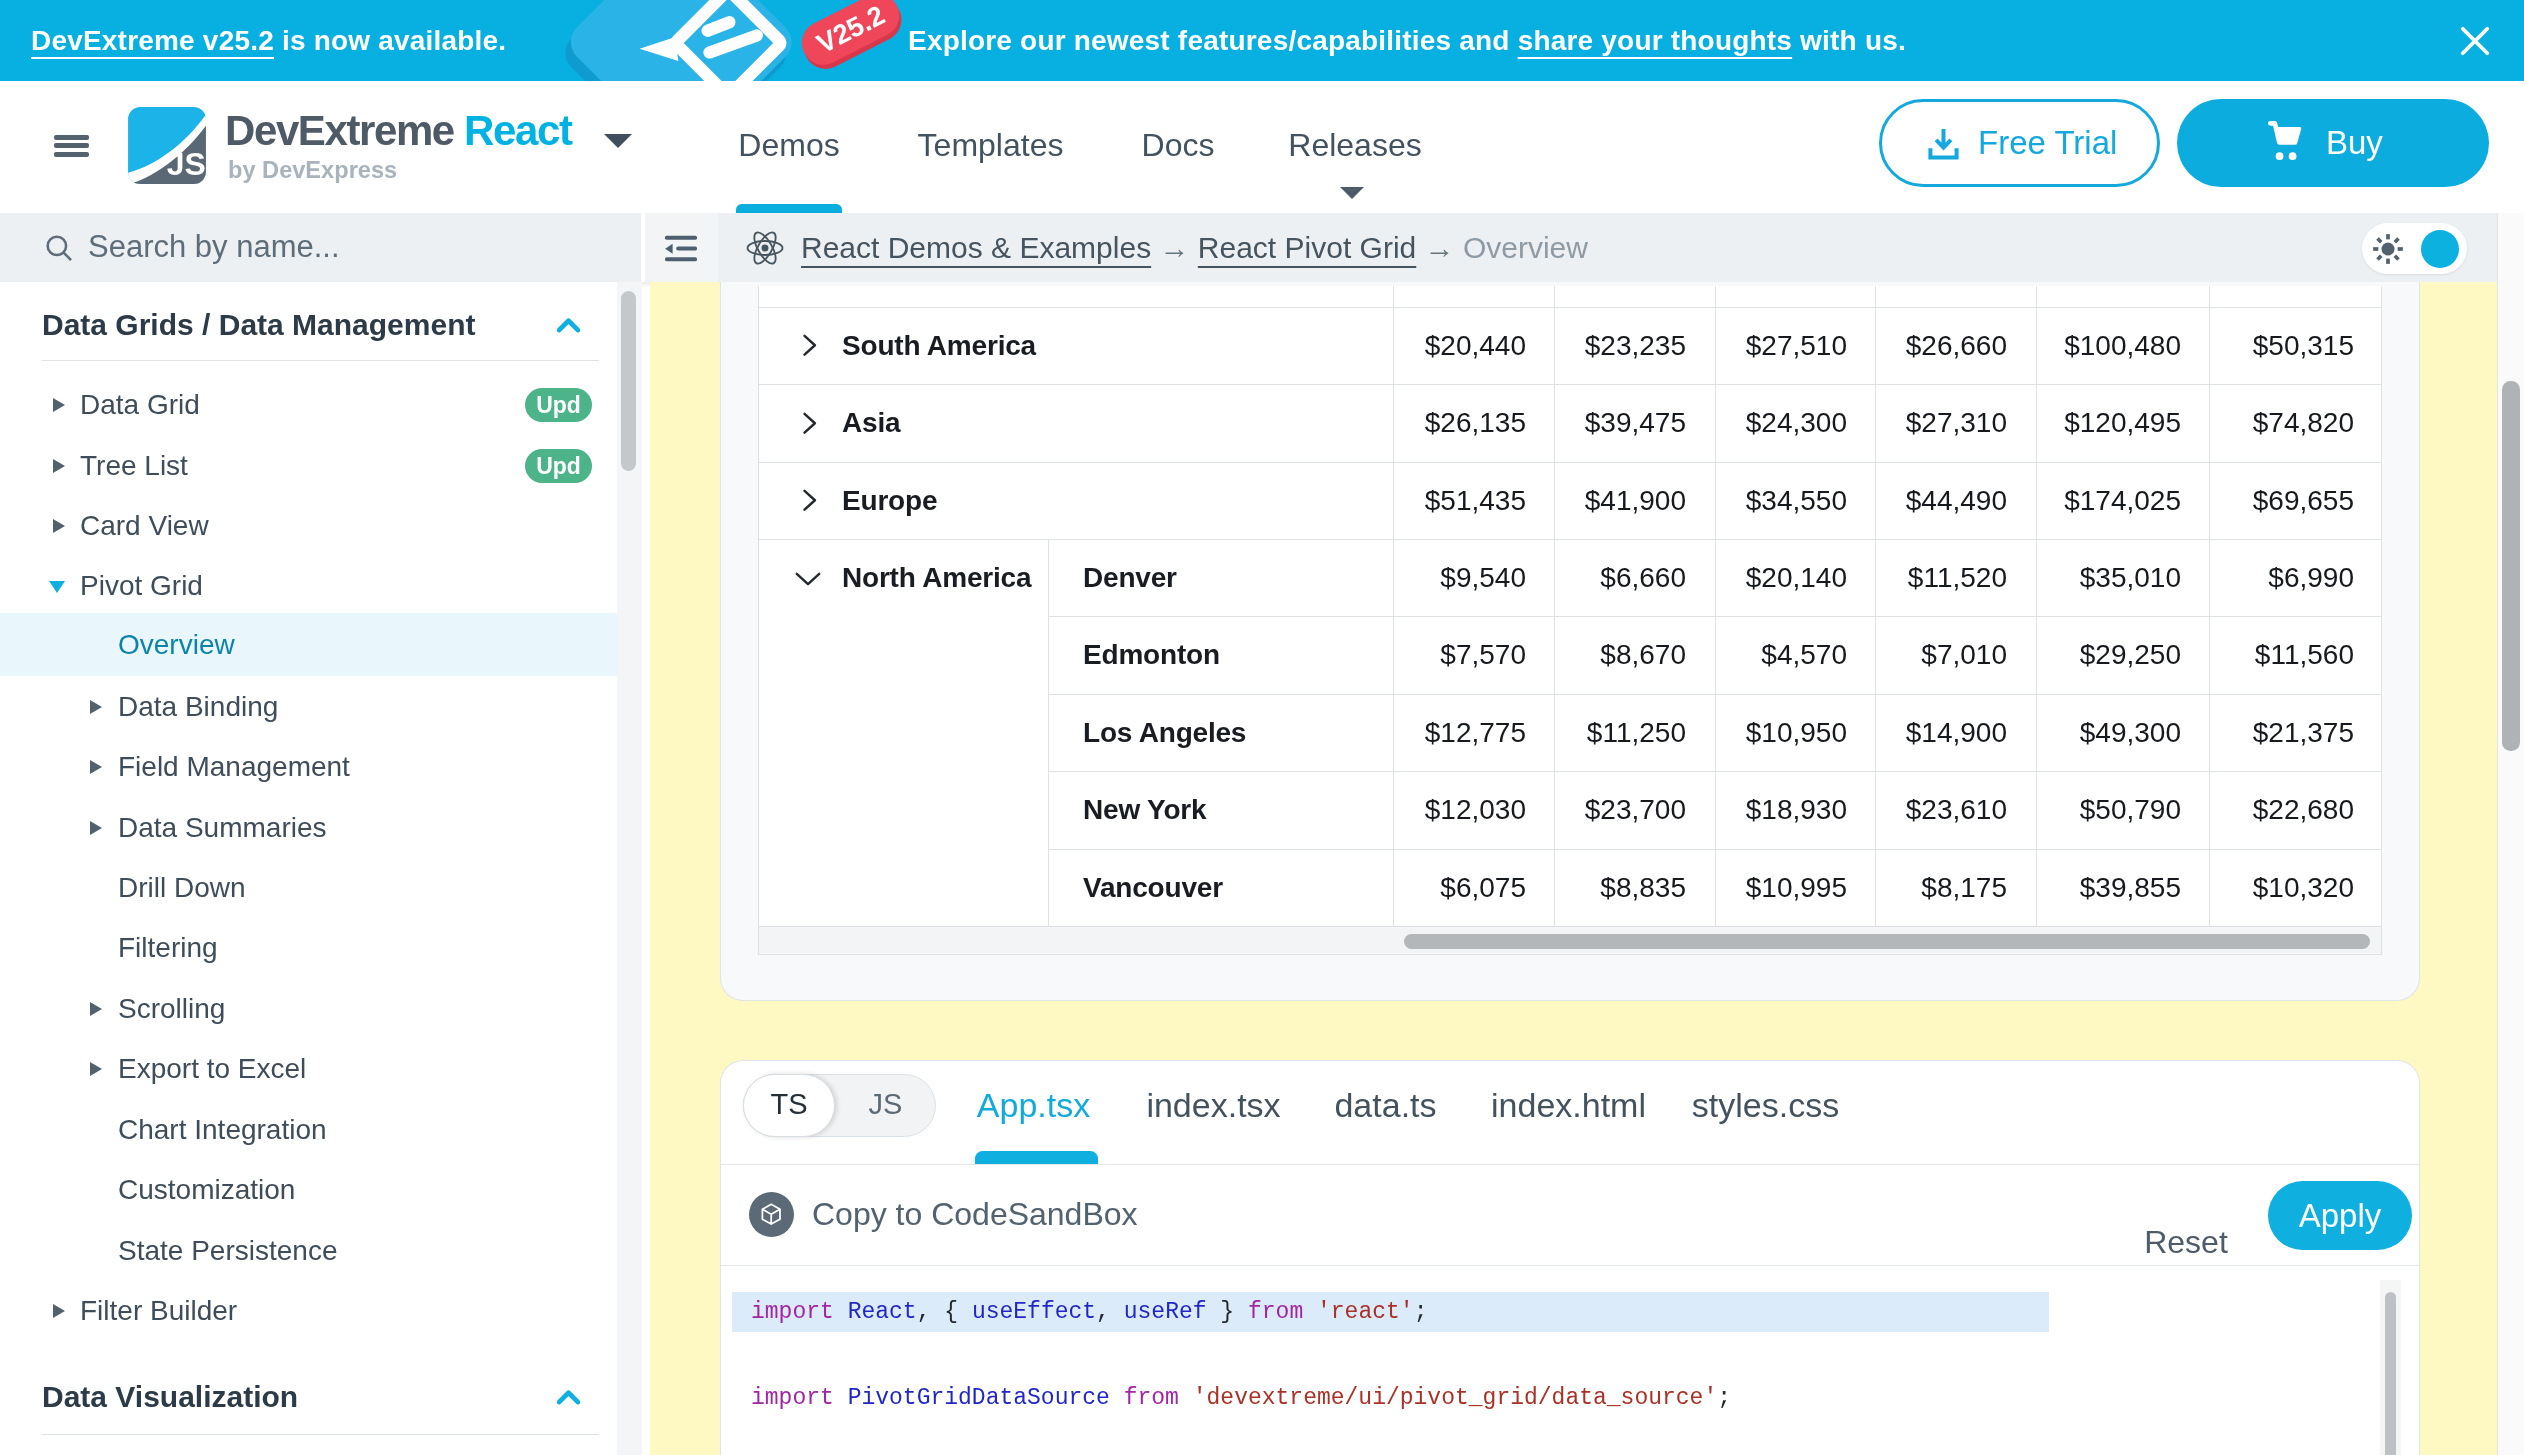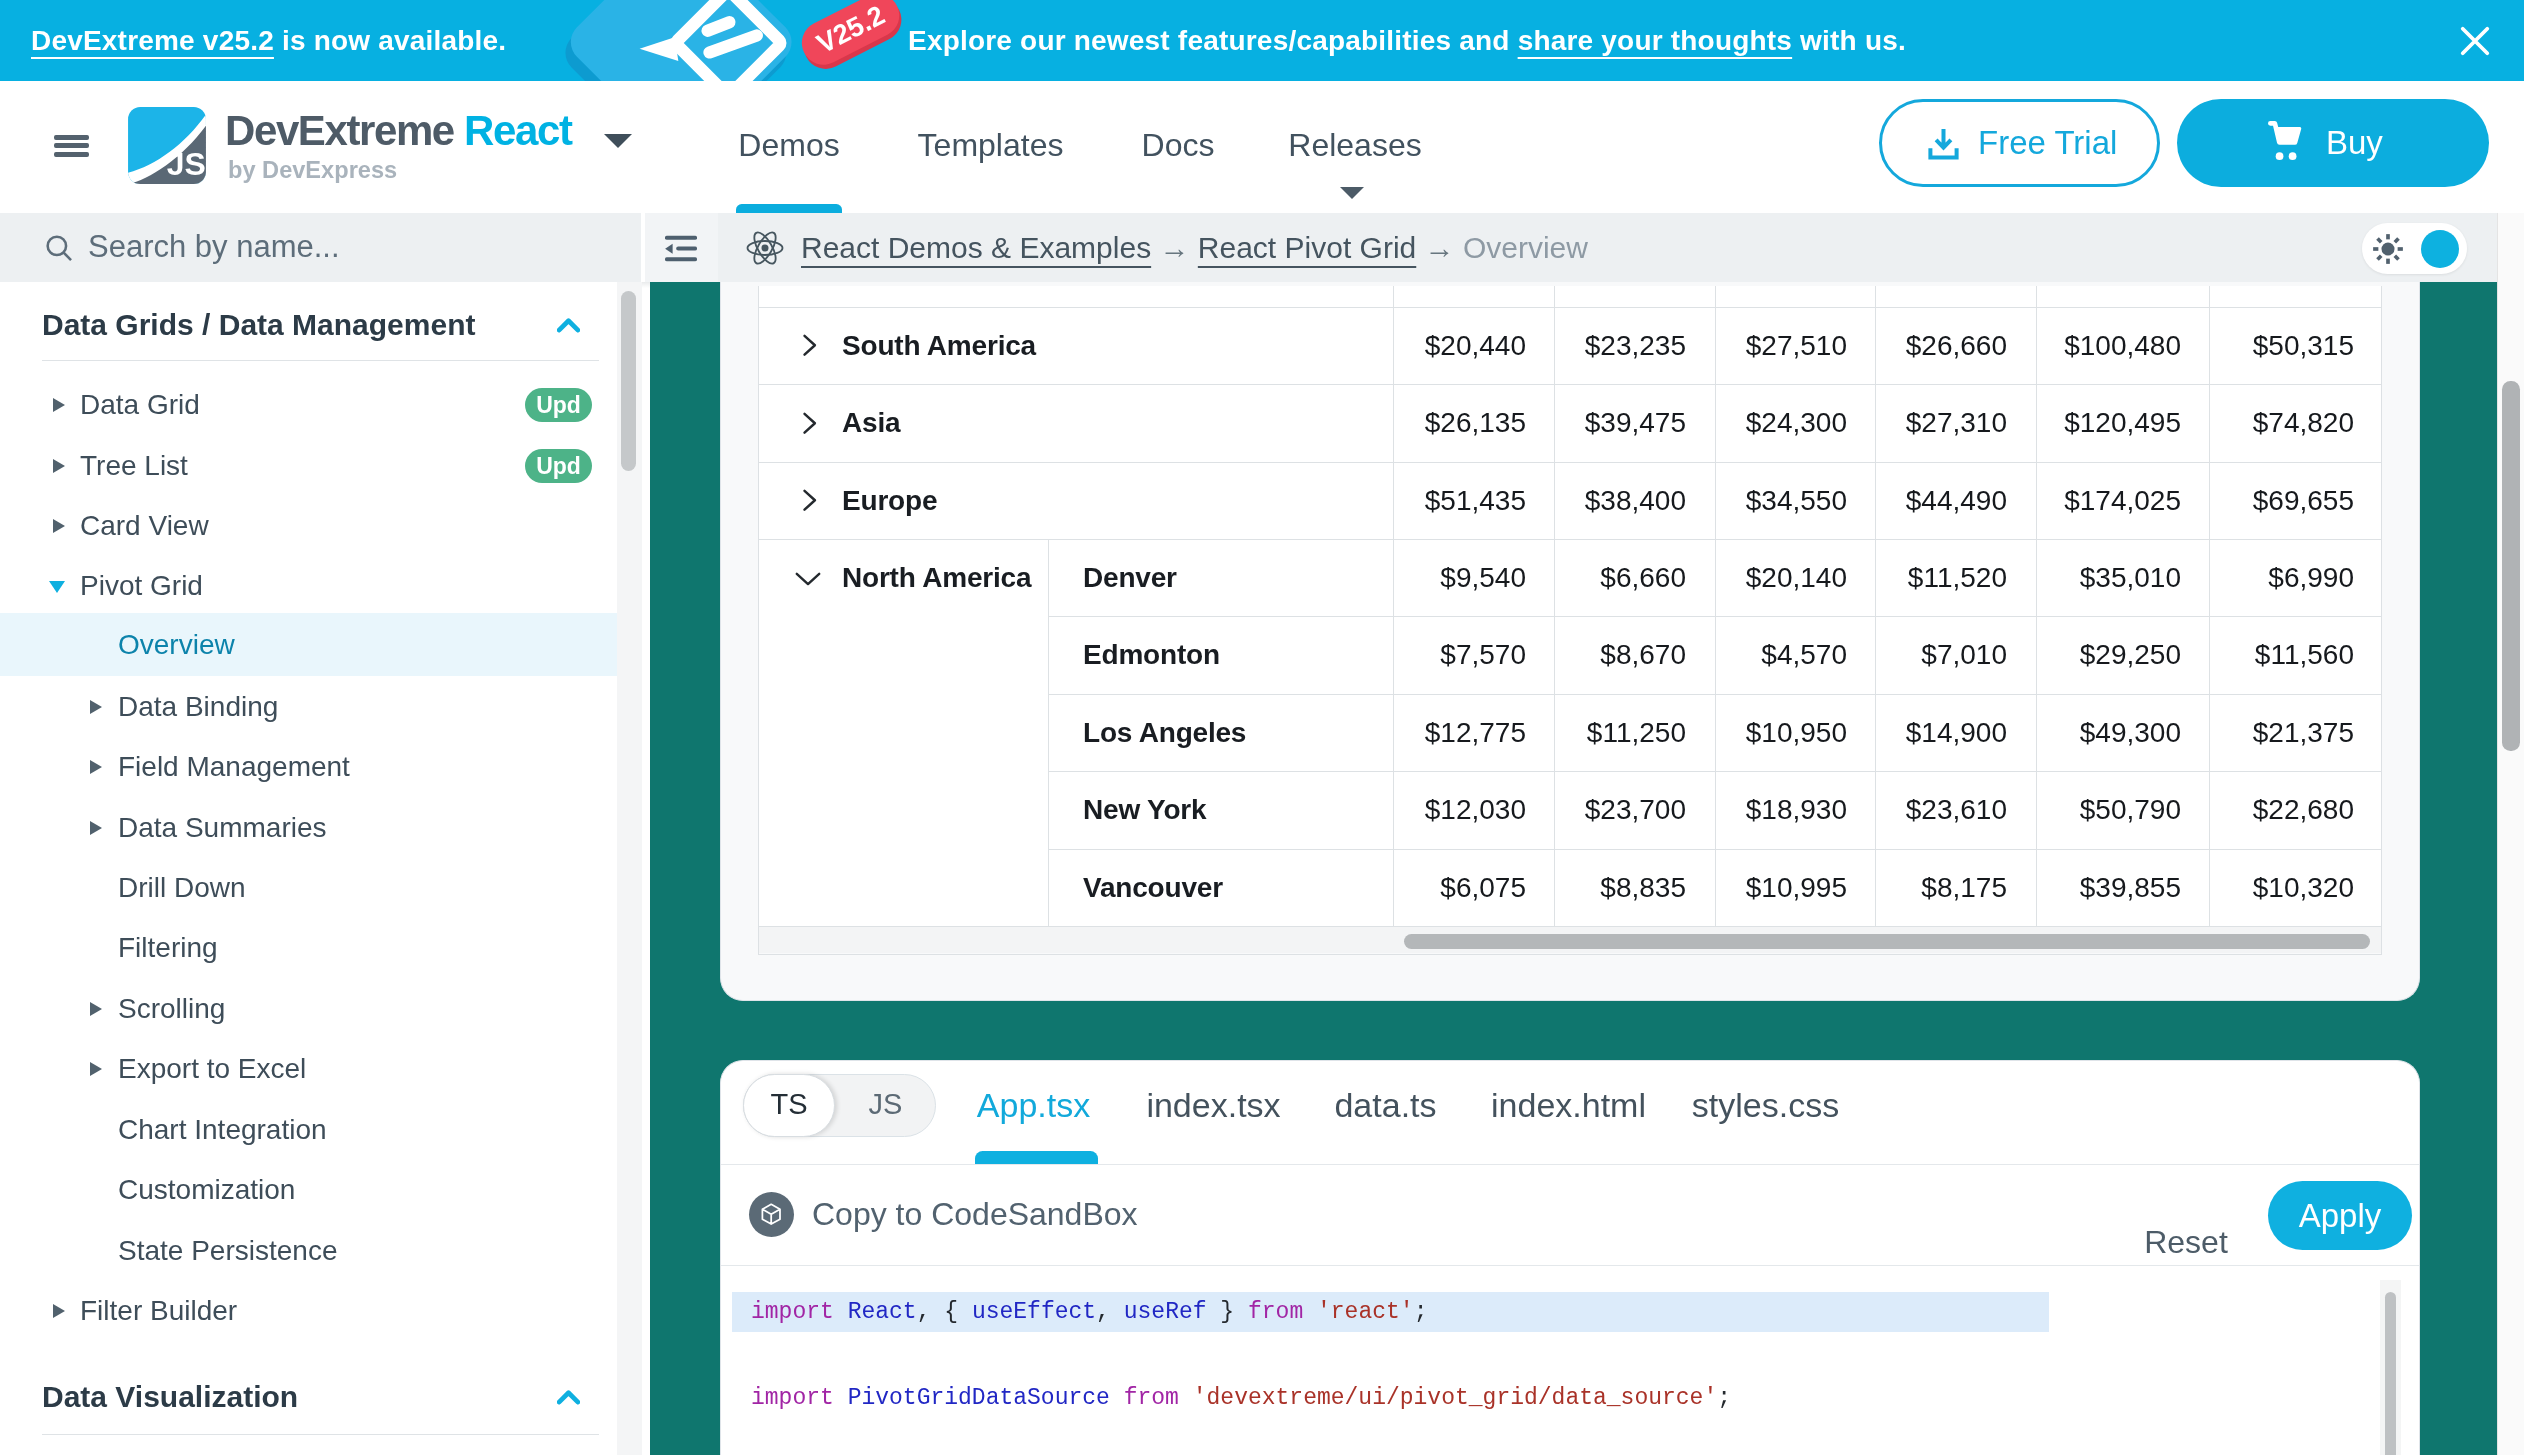"South America" #content { background: #0f766e -> #fef9c3 }
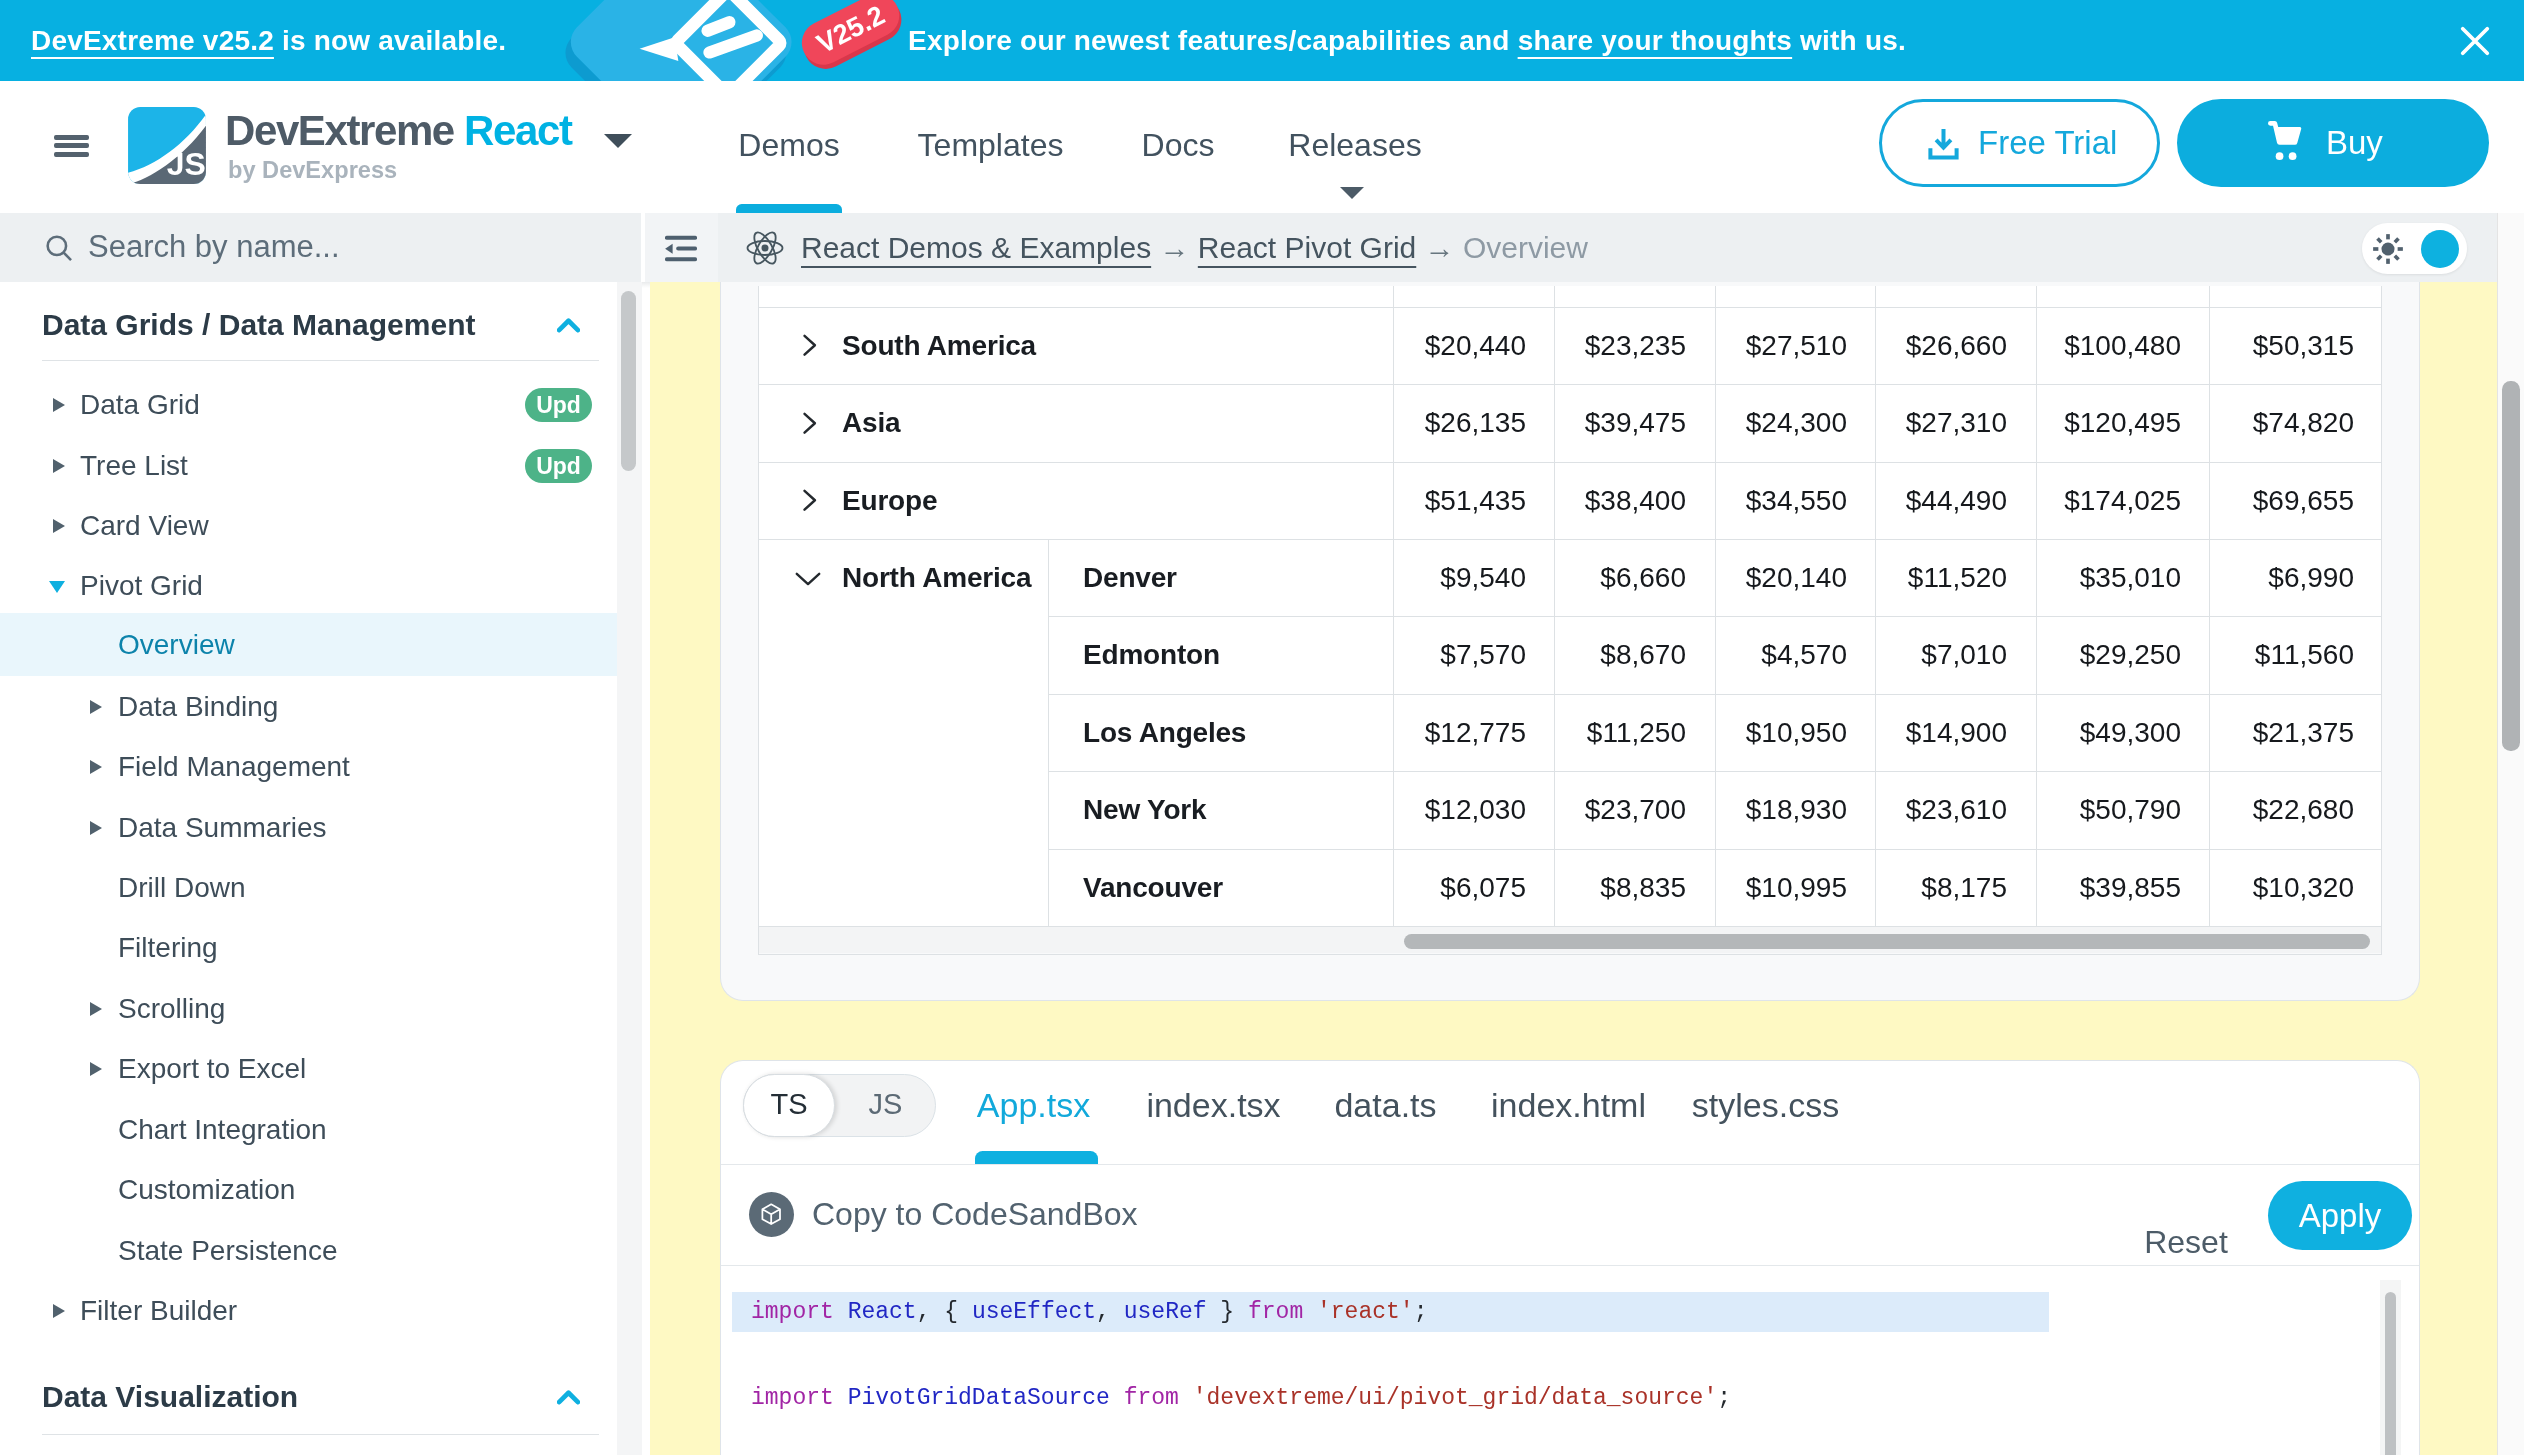"$38,400" span.num { text: $38,400 -> $41,900 }
